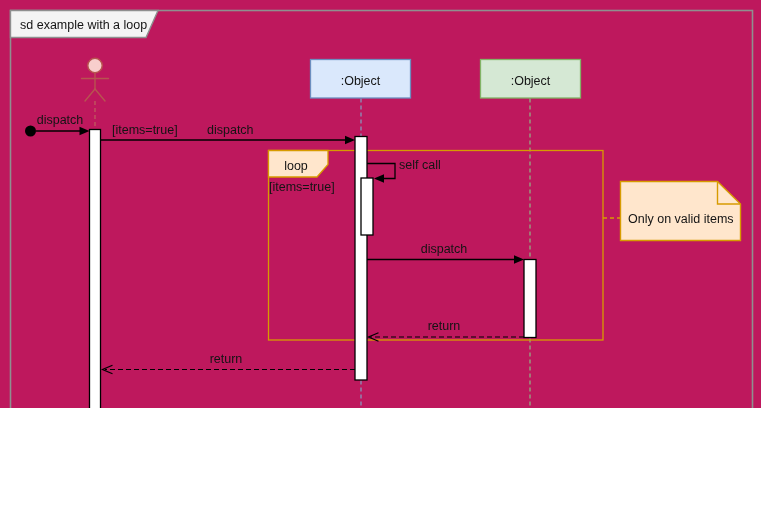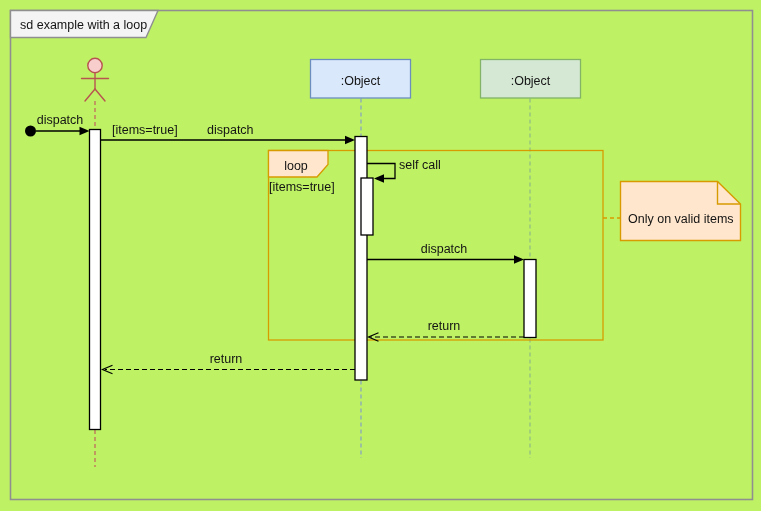"sd example with a loop" .canvas { background: #bef264 -> #be185d; height: 511px -> 408px }
